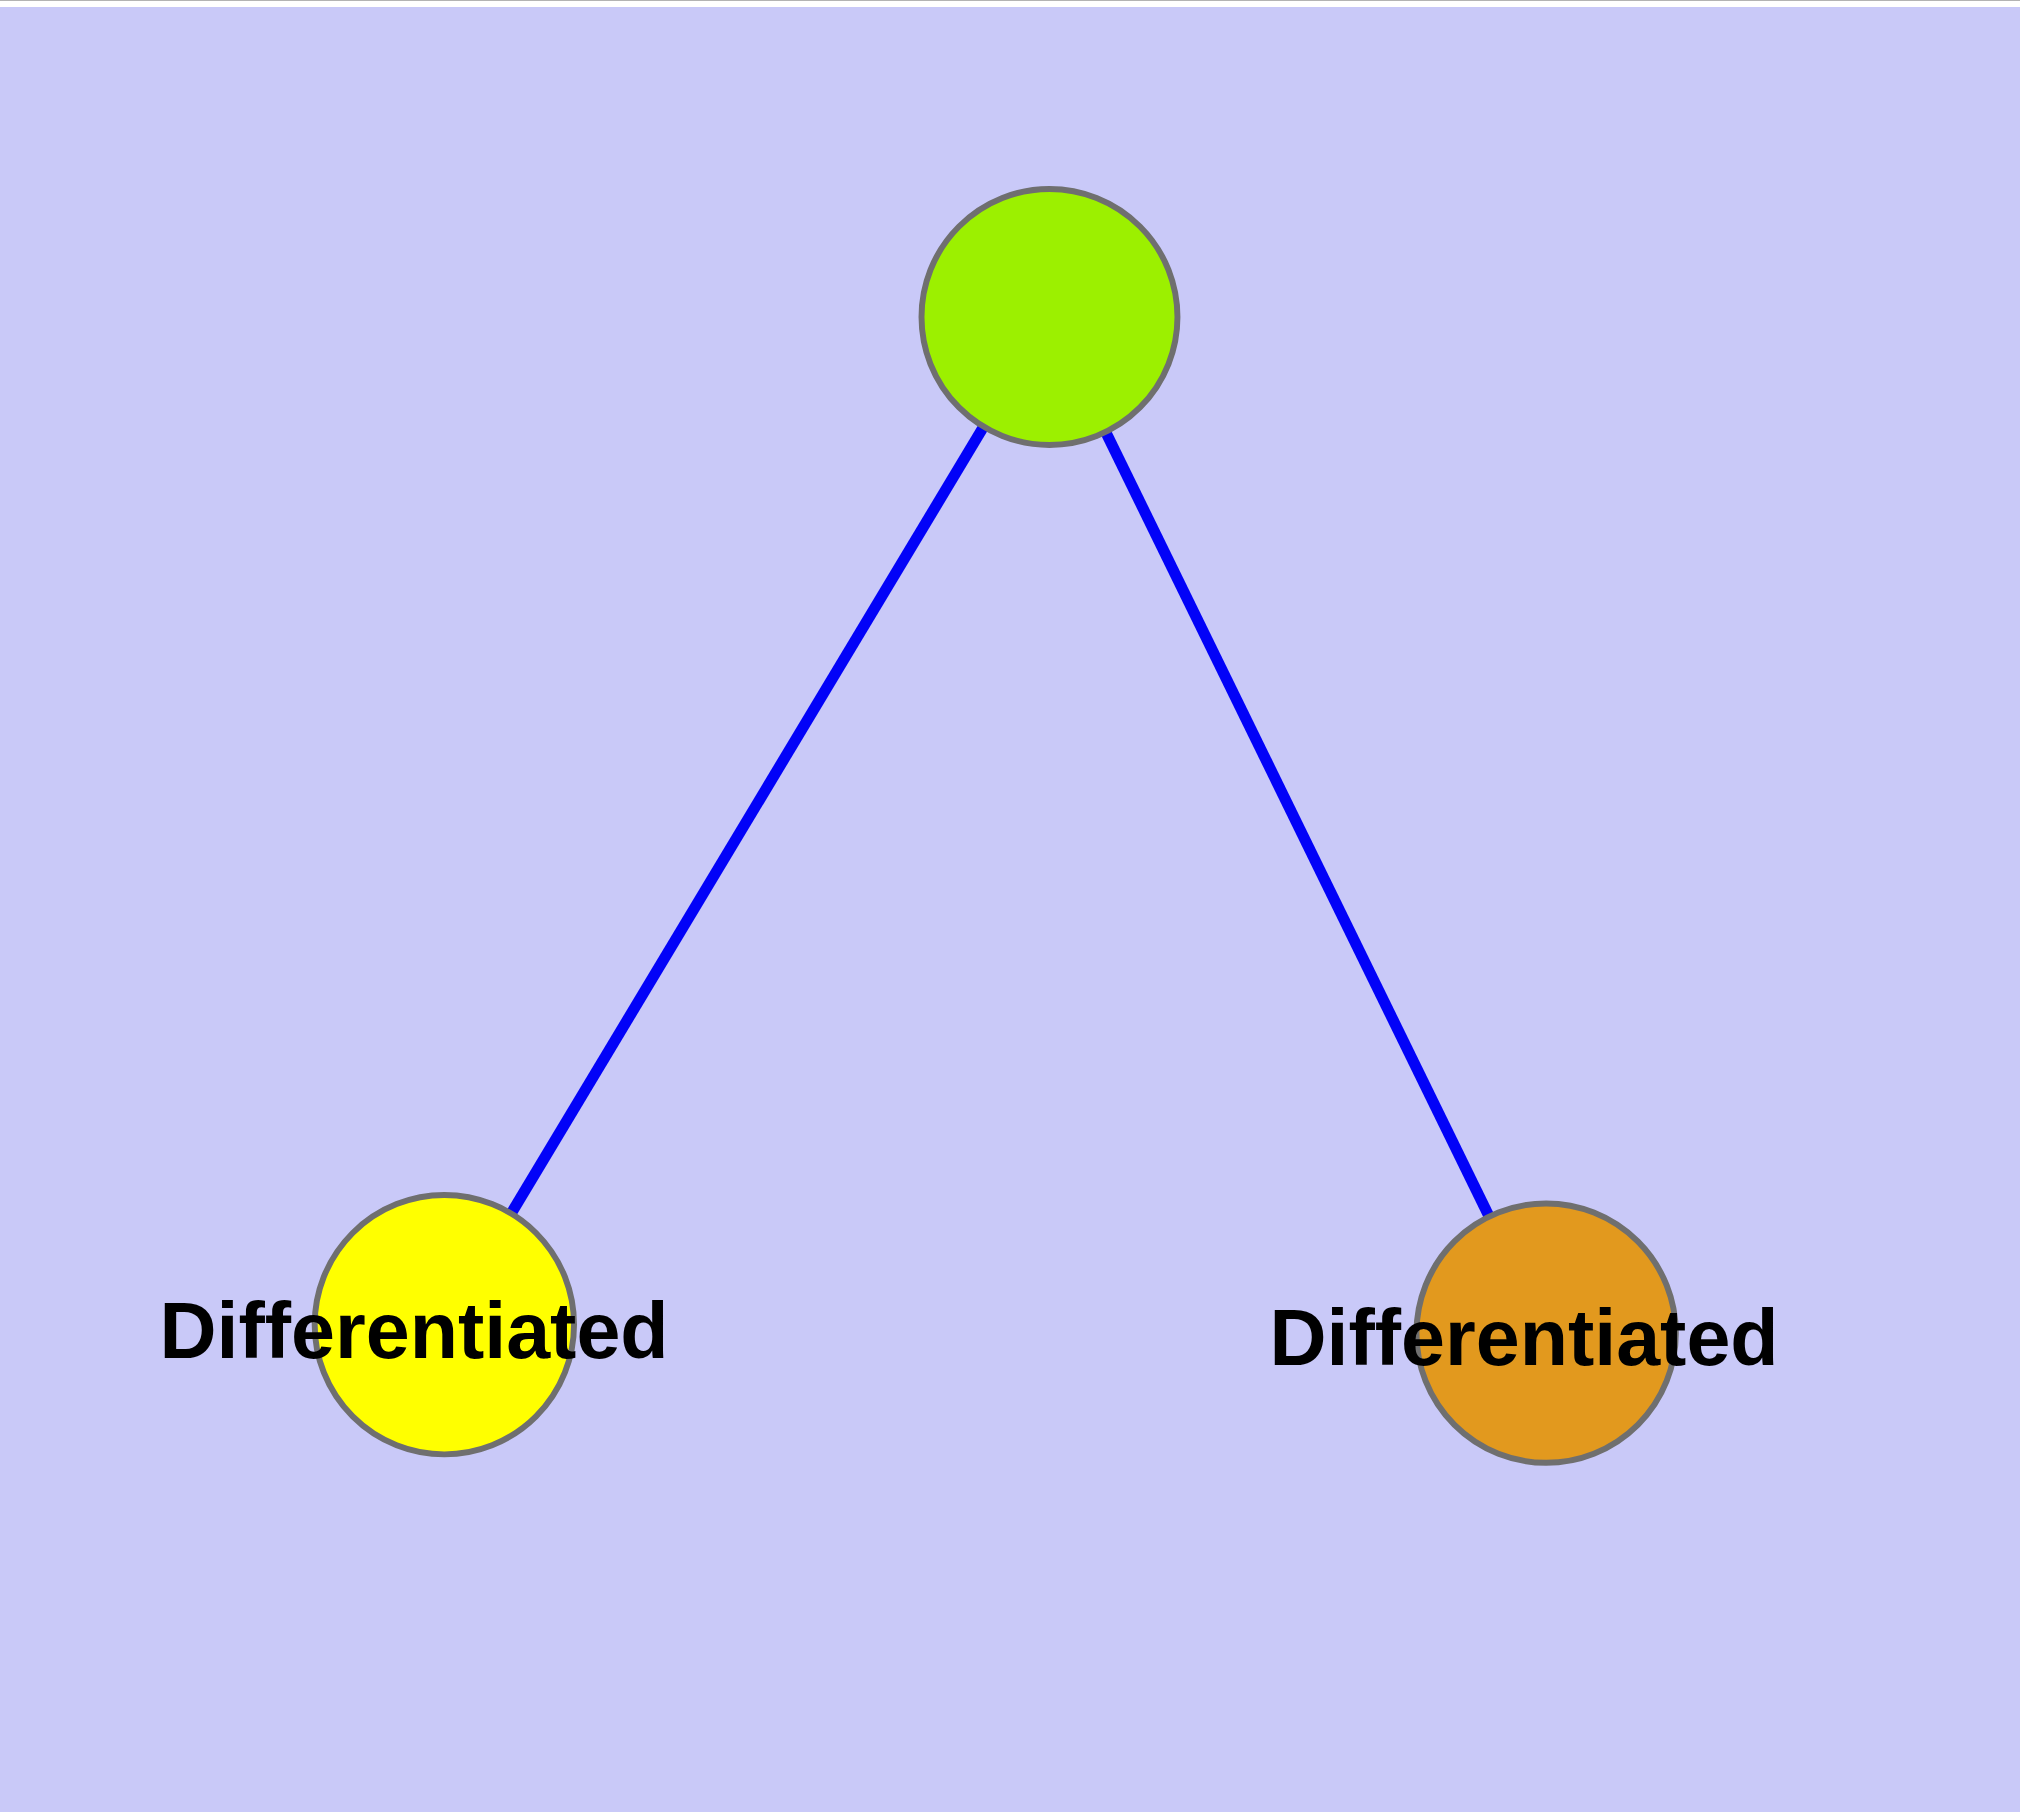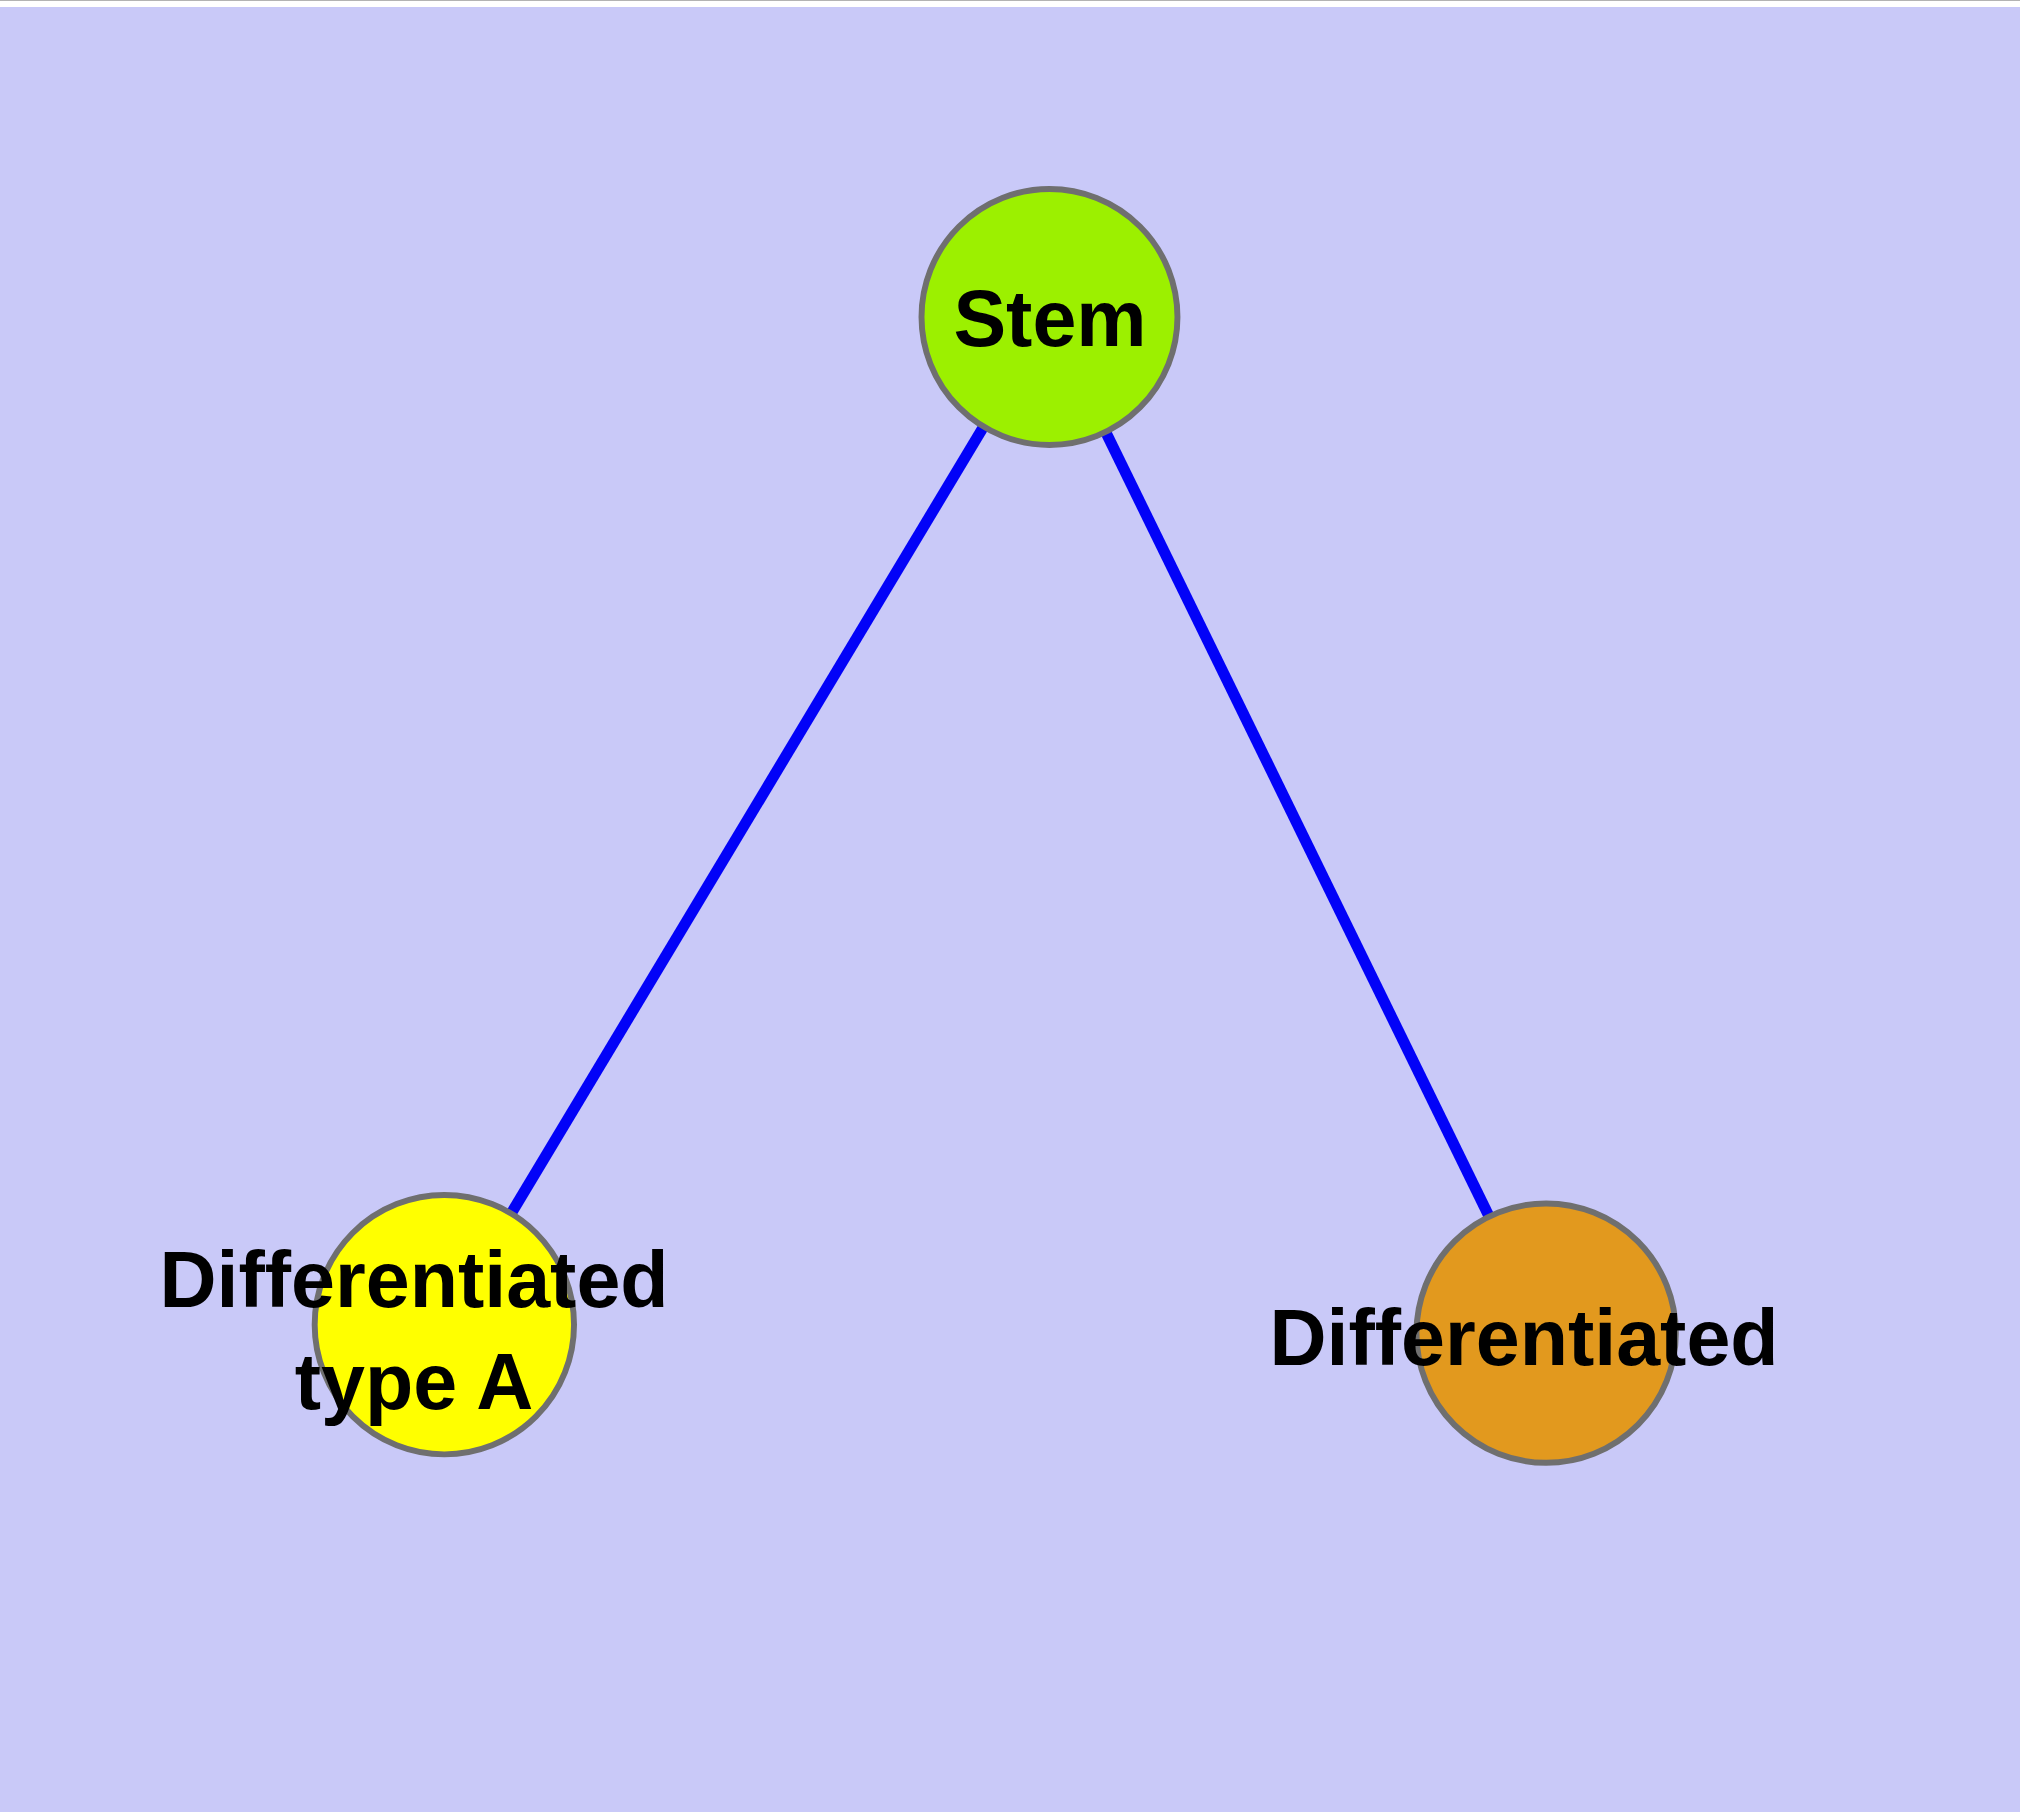"Stem" div.node-label { html: <div> <span>Stem</span> </div> -> none }
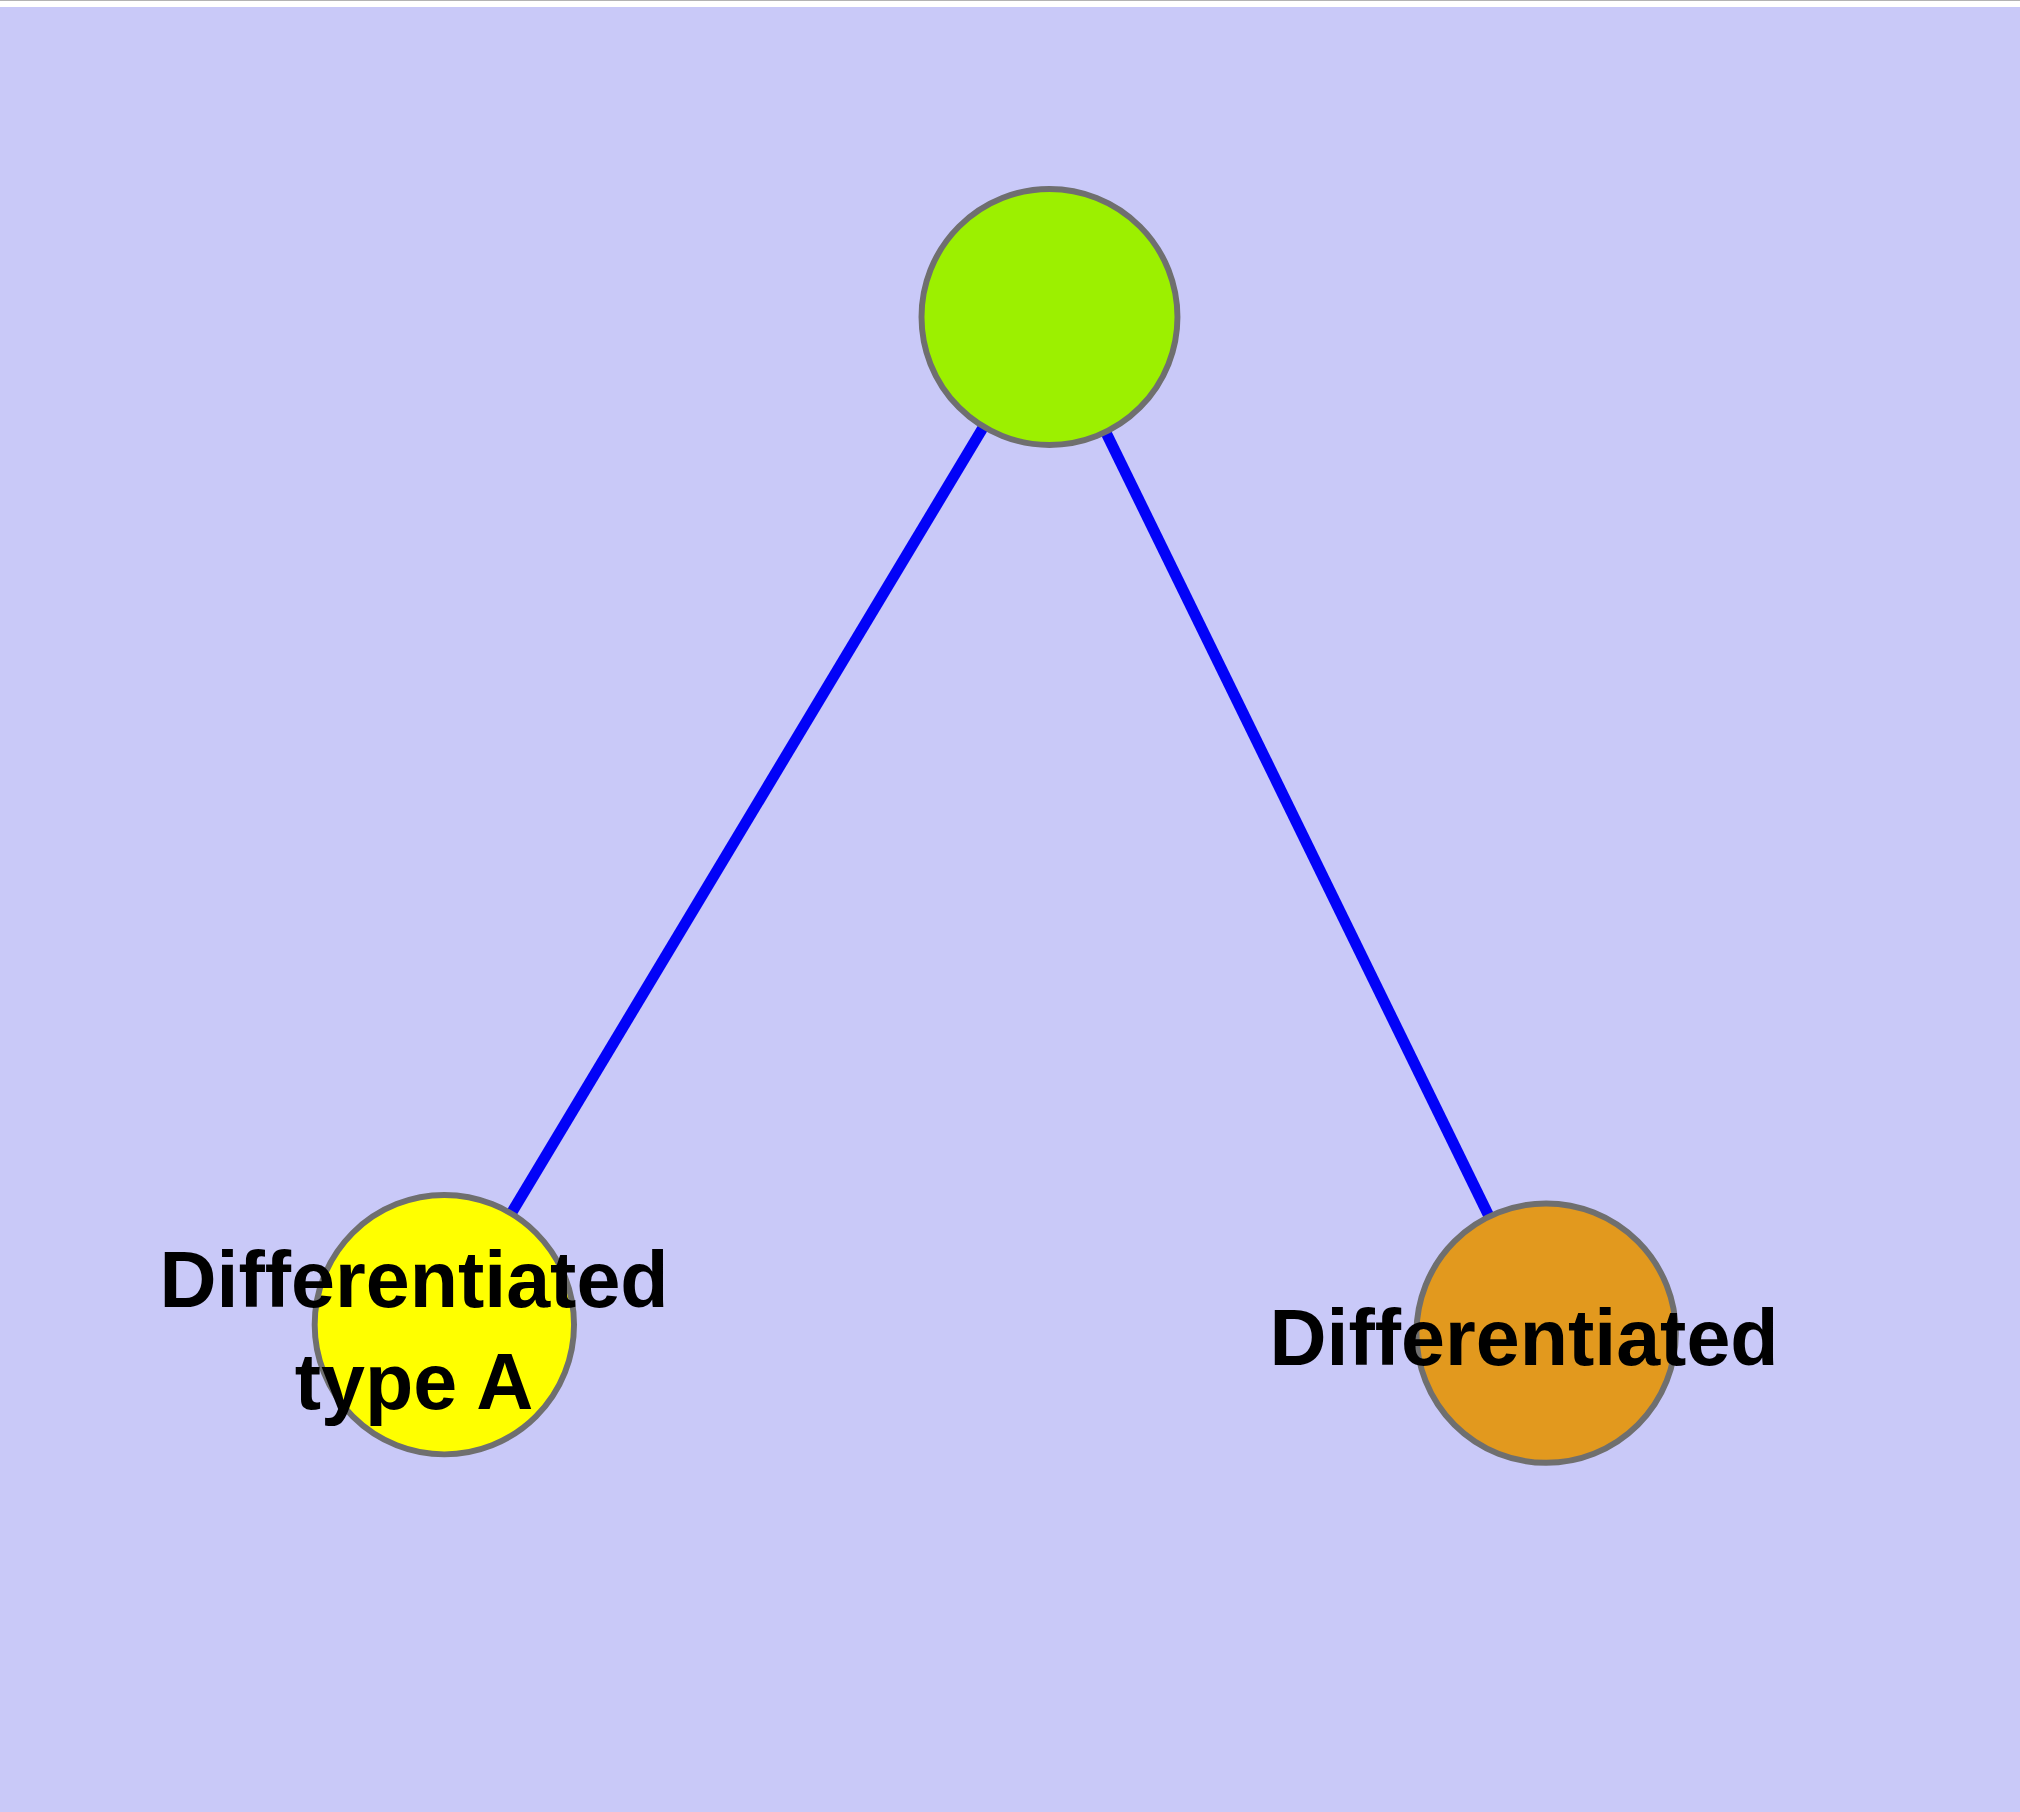"type A" span { html: <span>type A</span> -> none }
